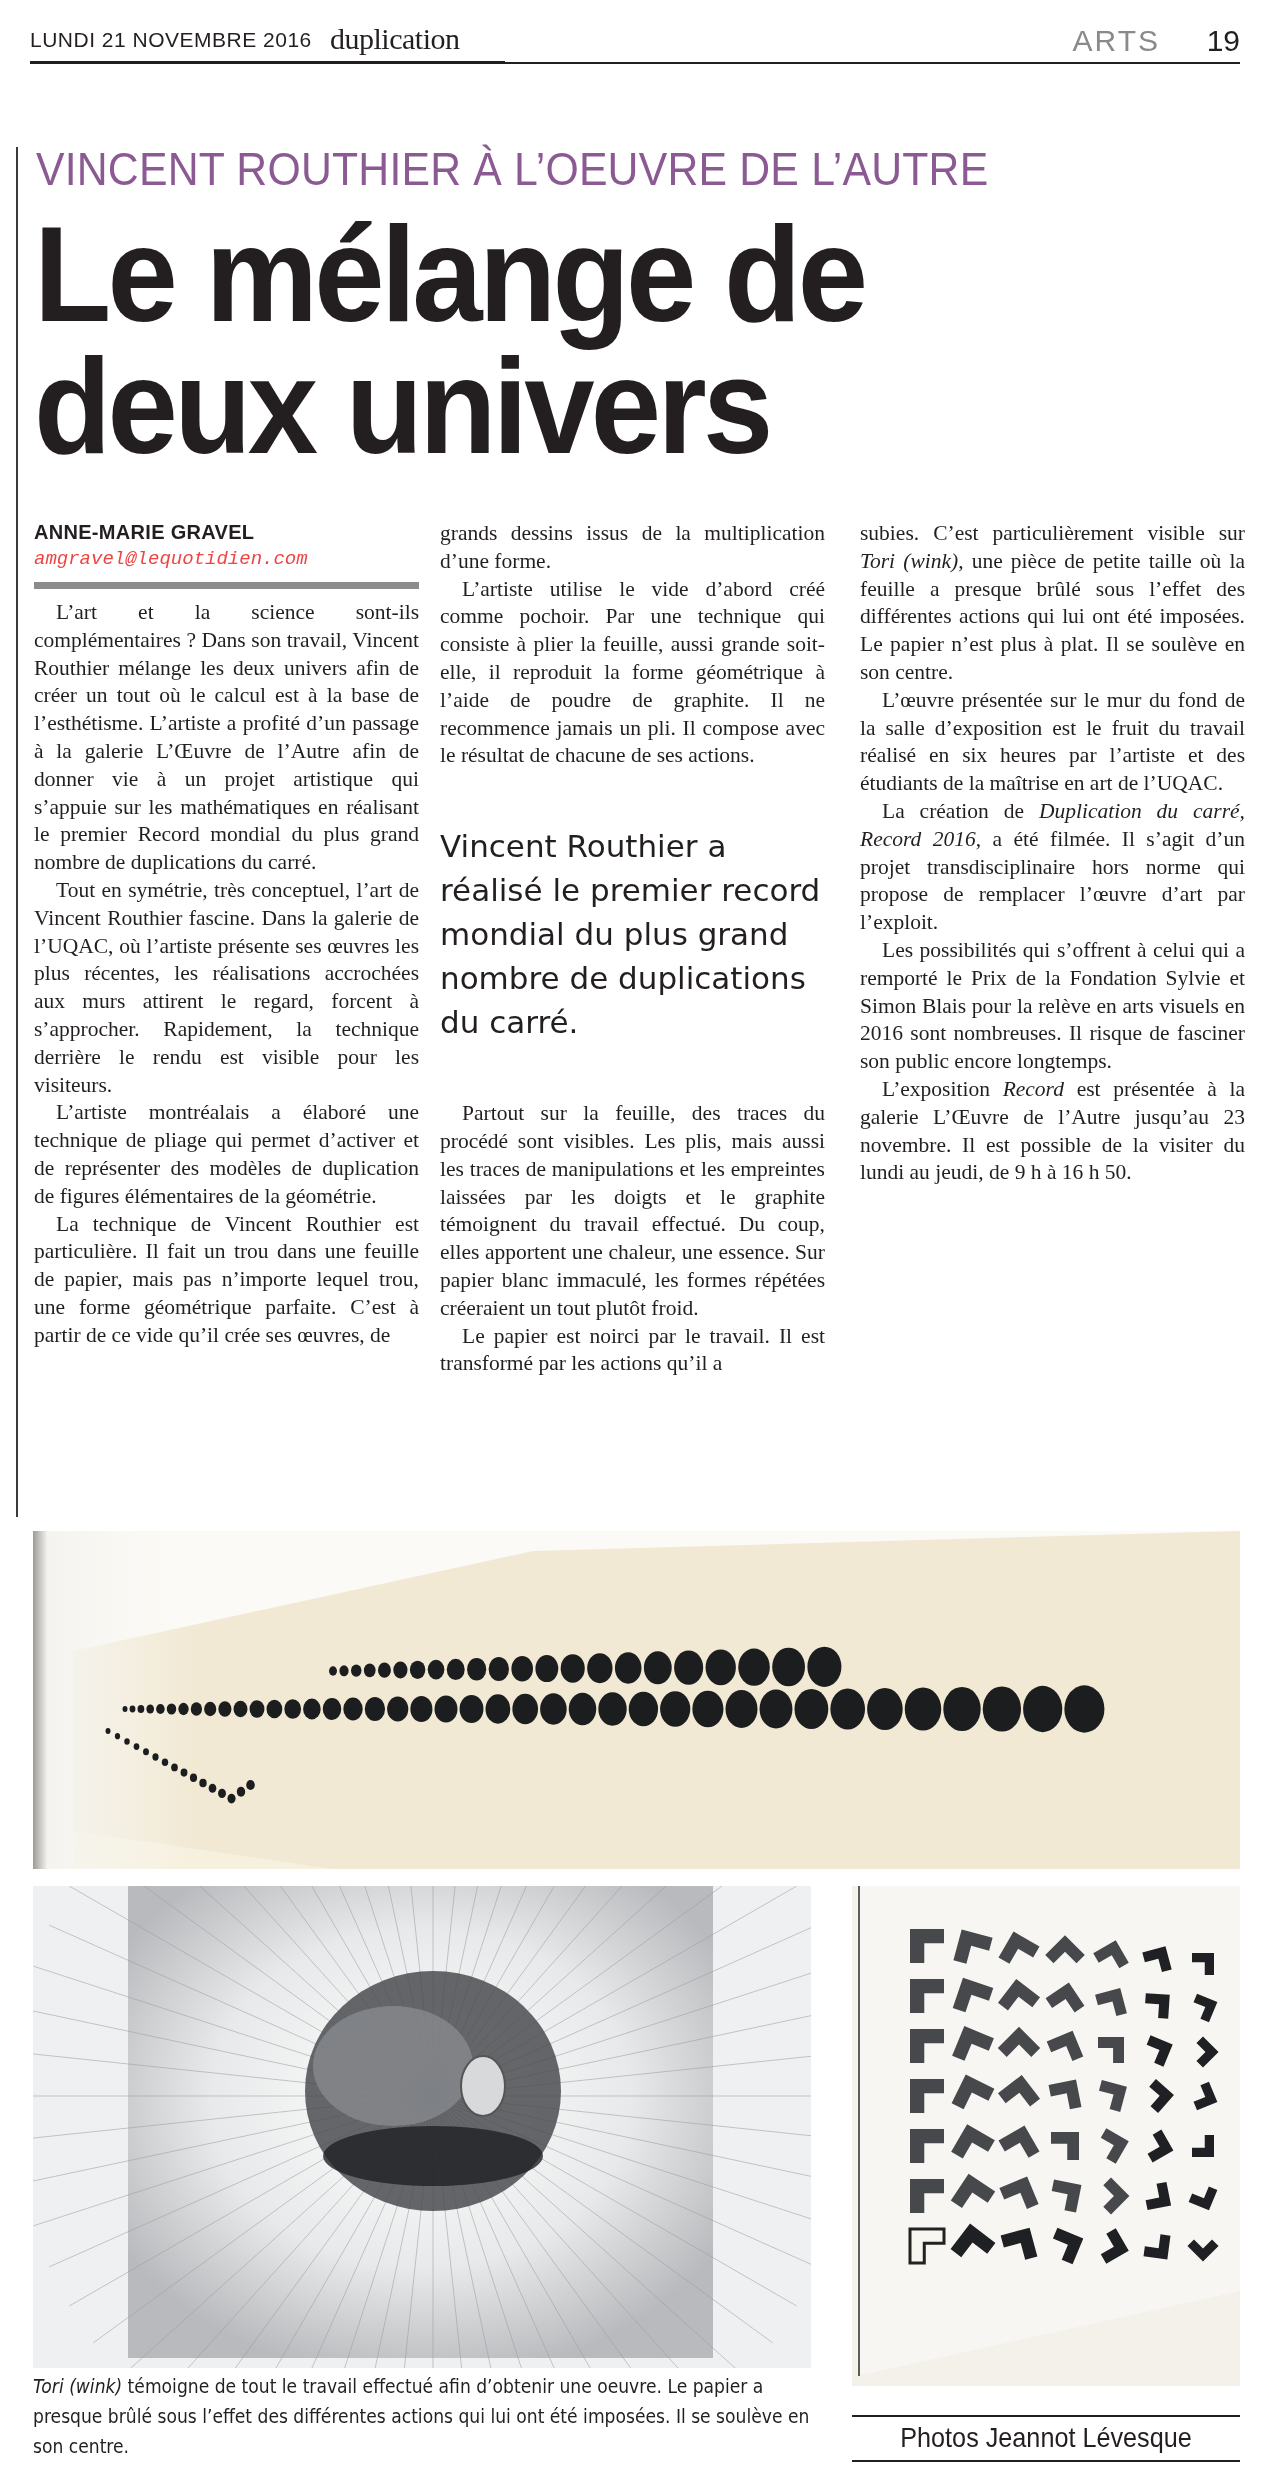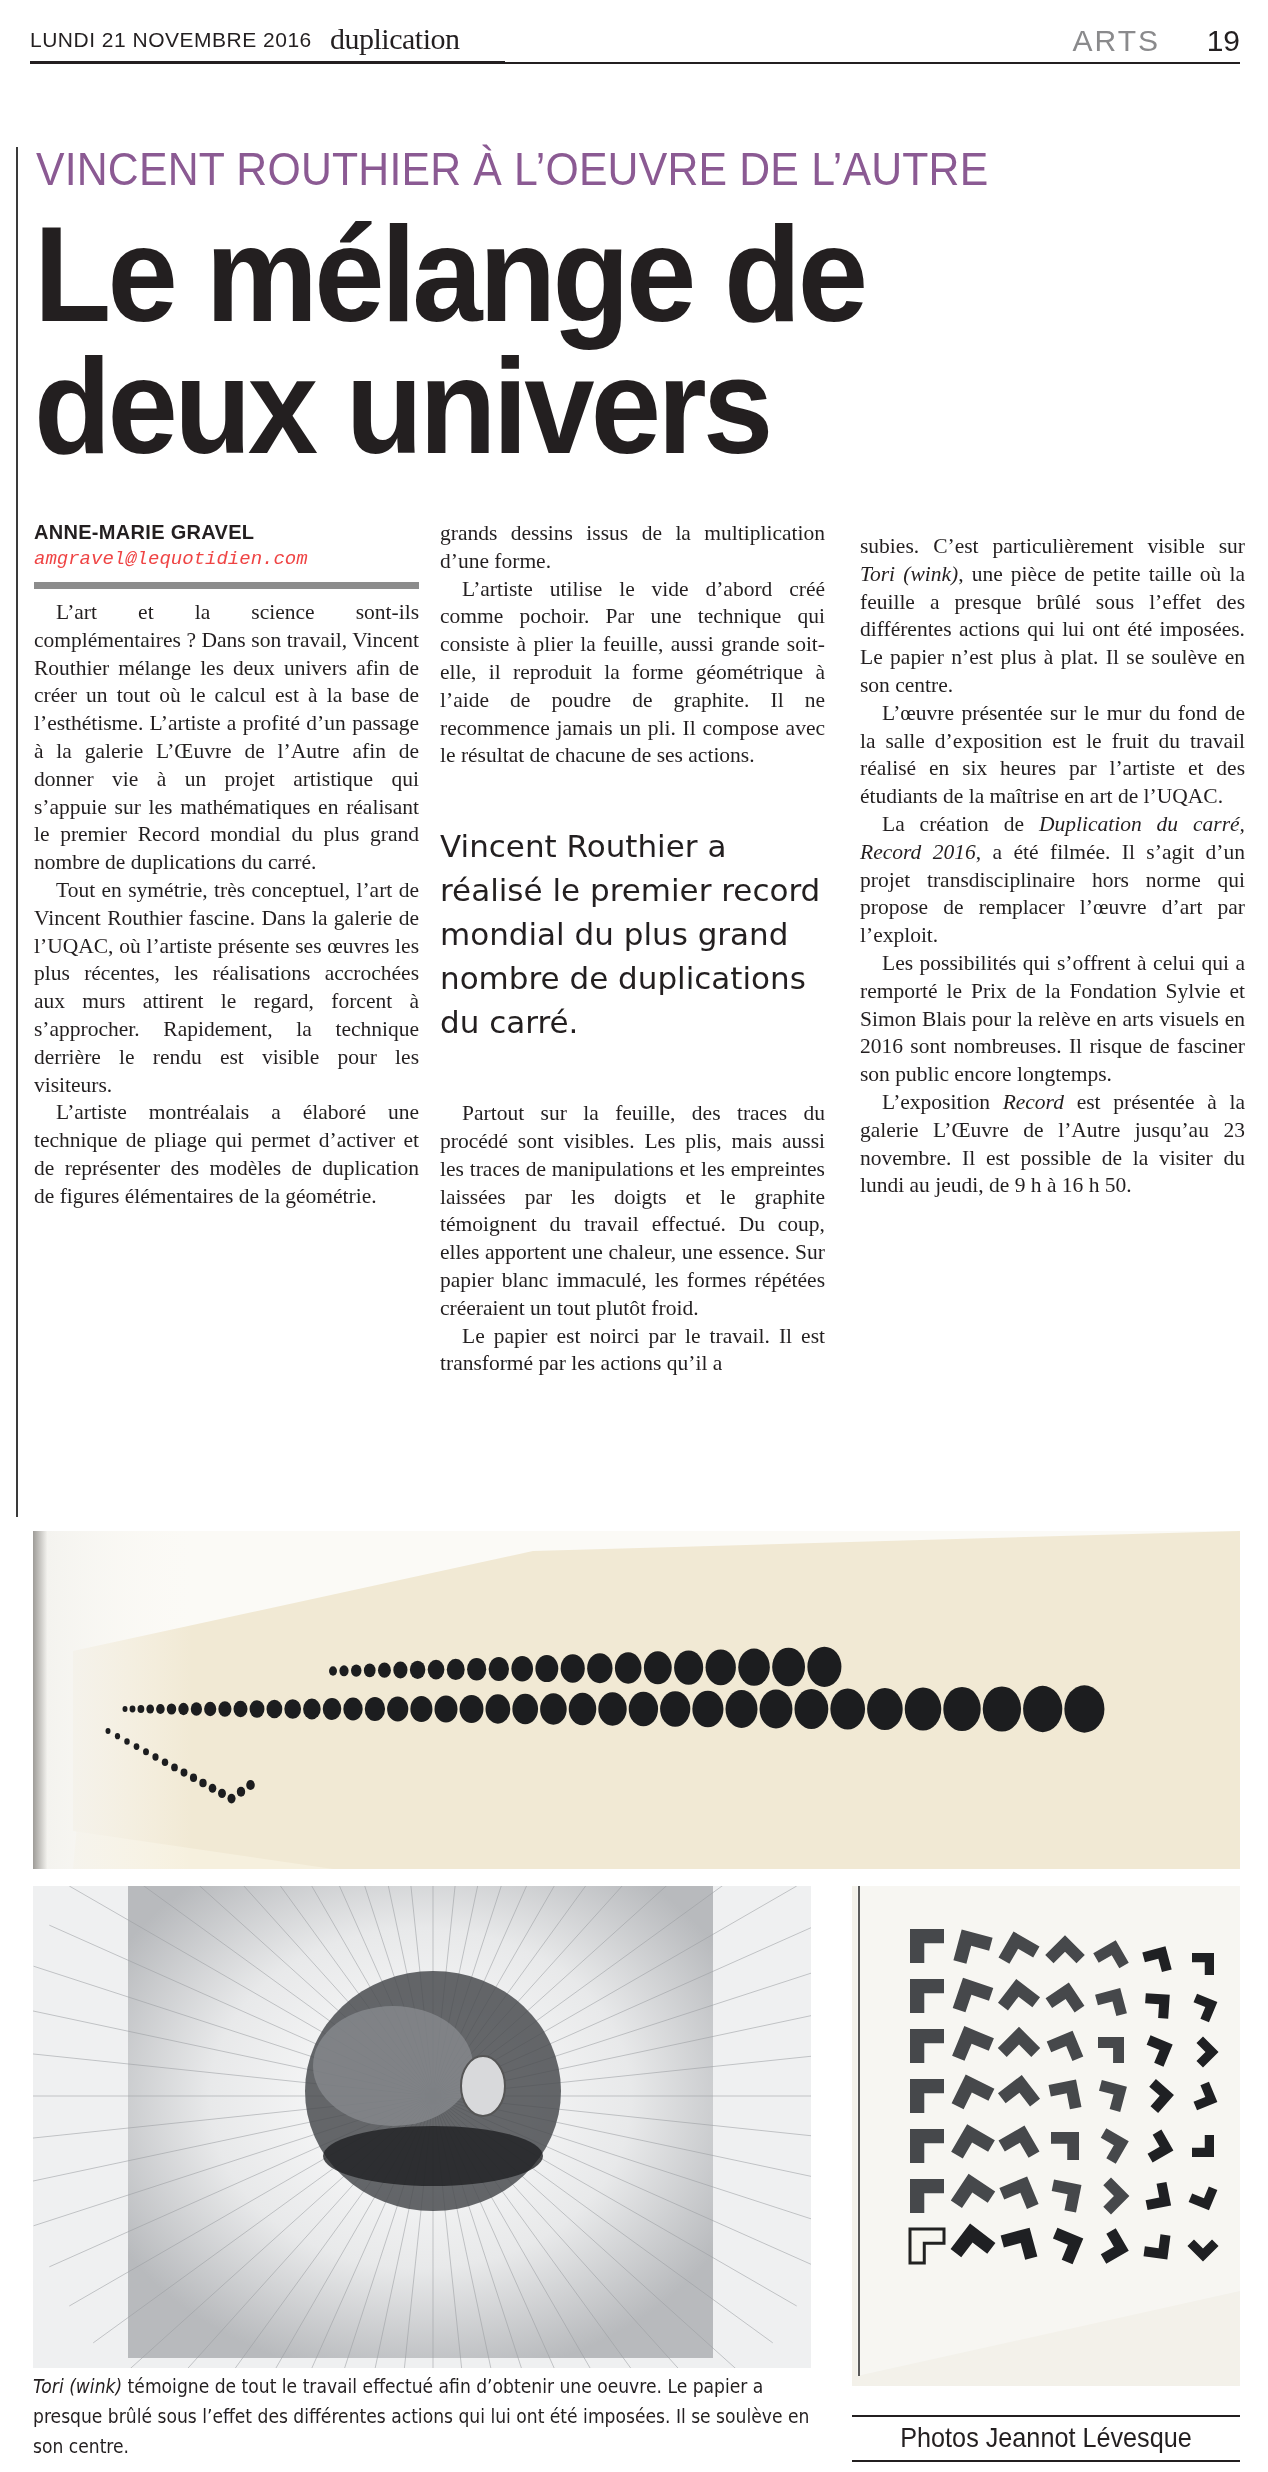"subies. C’est particulièrement visible" #col3 { margin-top: 13px -> none }
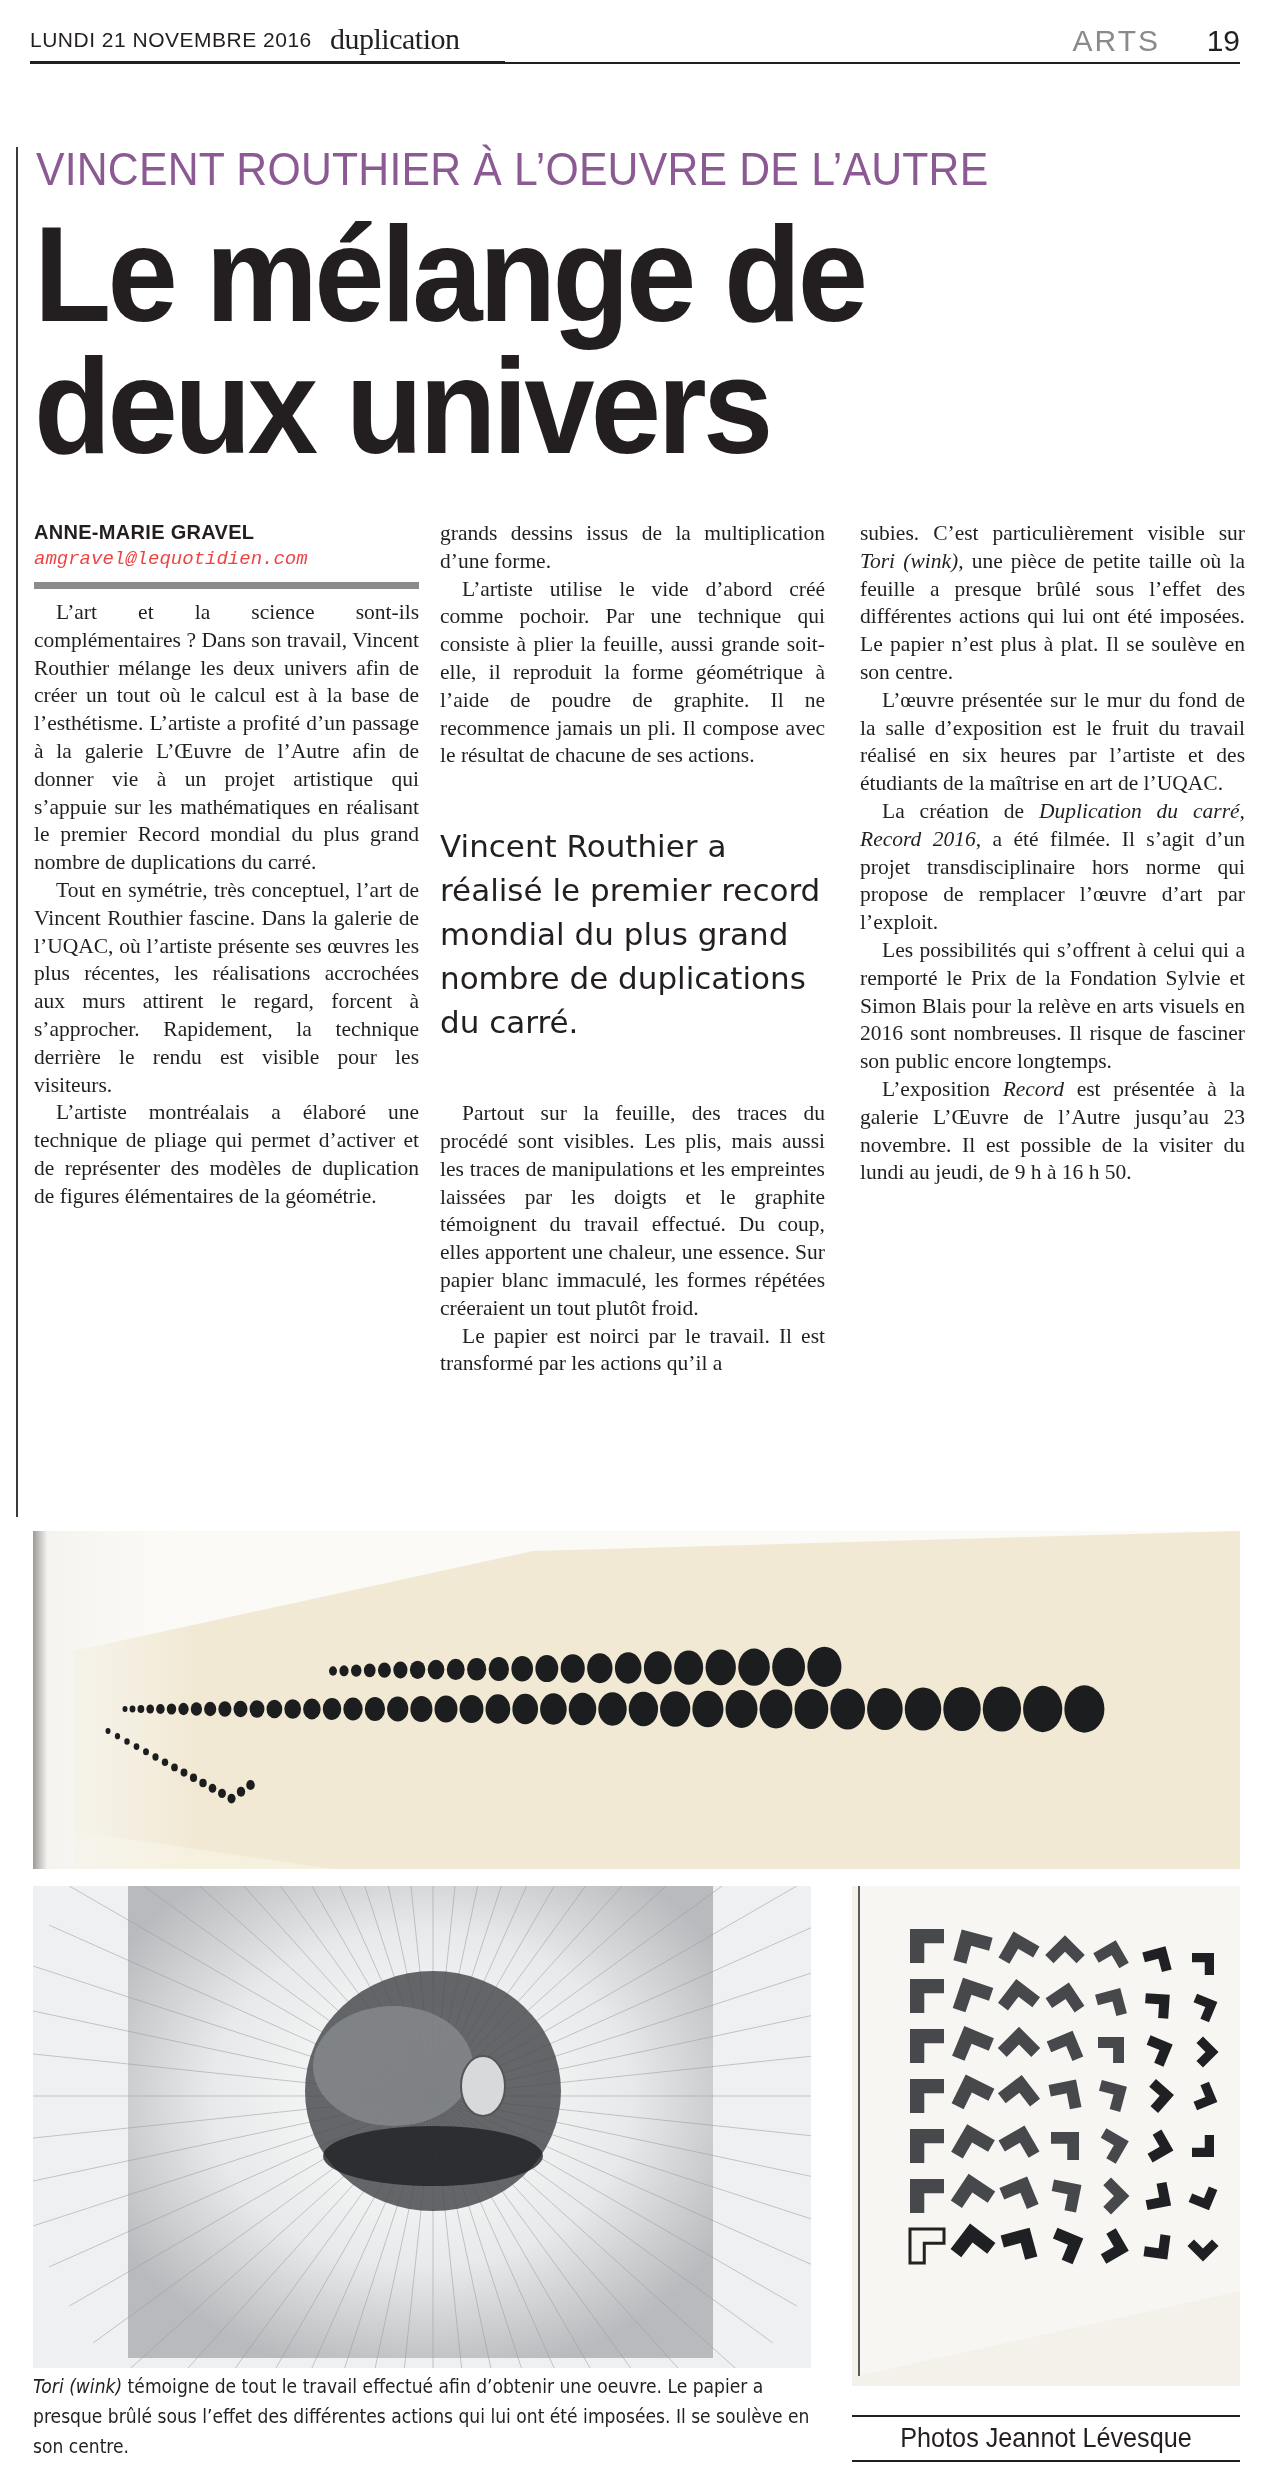"La technique de Vincent Routhier" p { html: none -> <p>La technique de Vincent Routhier est particulière. Il fait un trou dans une feuille de papier, mais pas n’importe lequel trou, une forme géométrique parfaite. C’est à partir de ce vide qu’il crée ses œuvres, de</p> }
